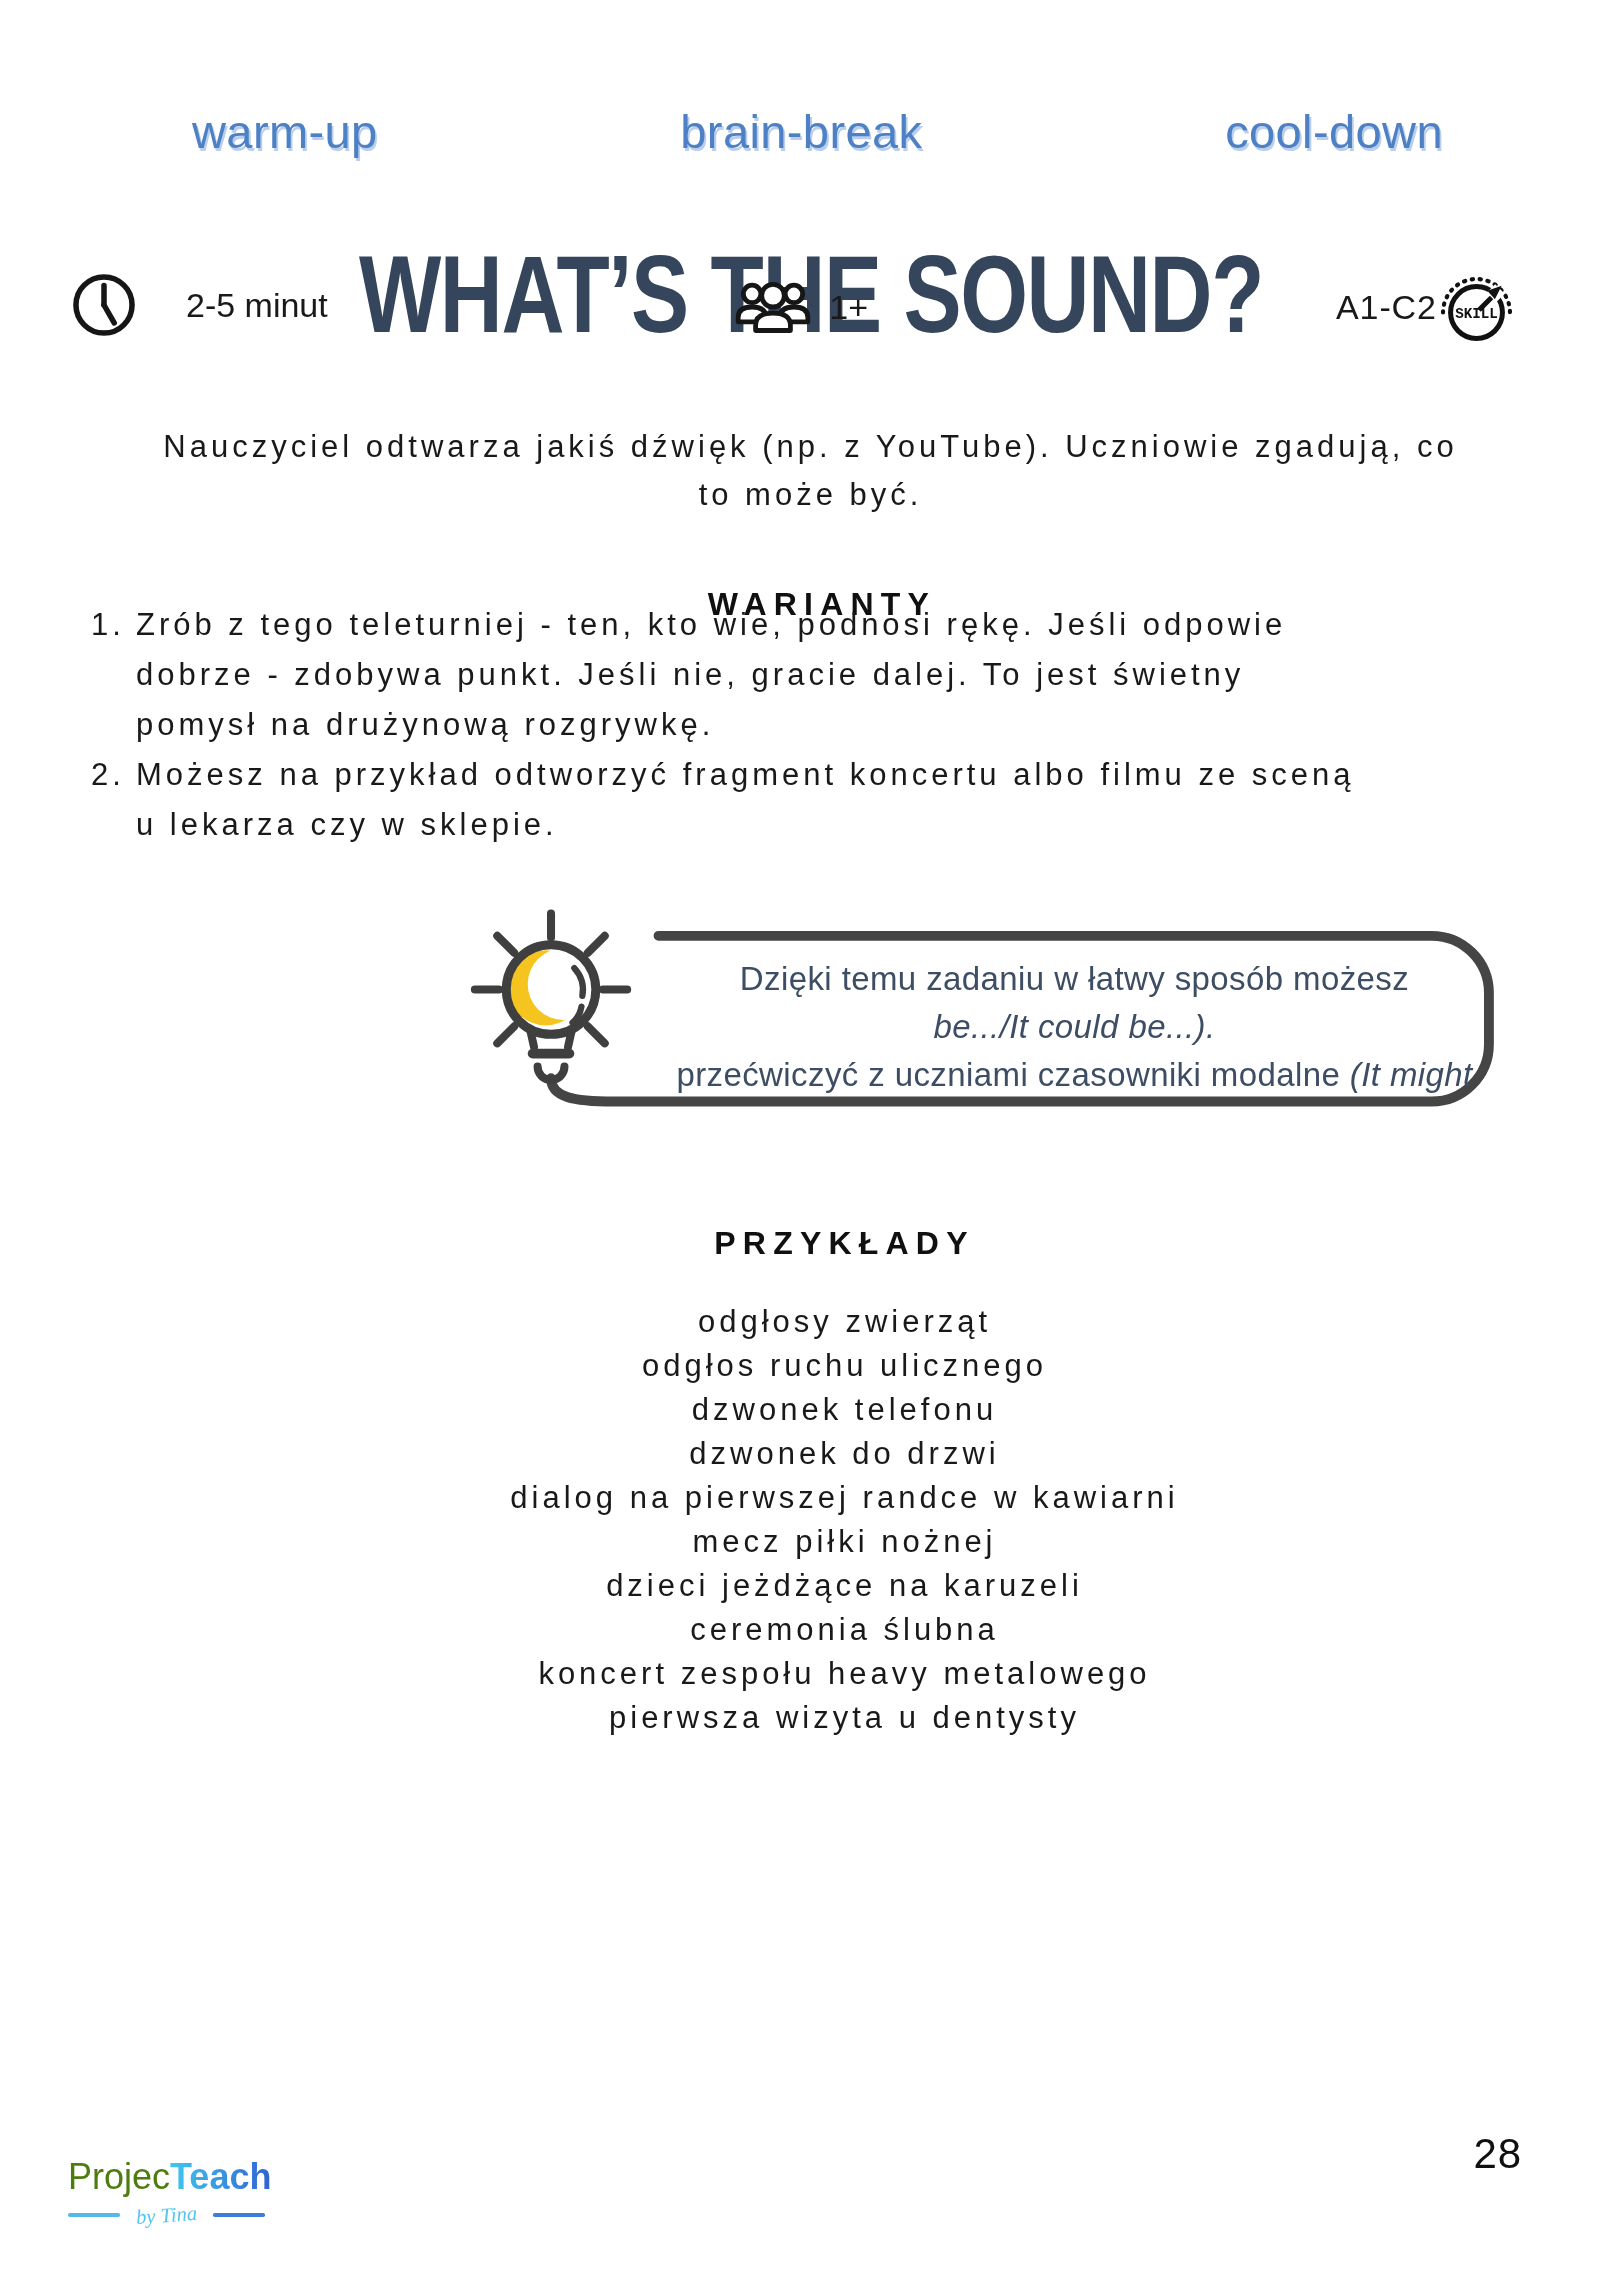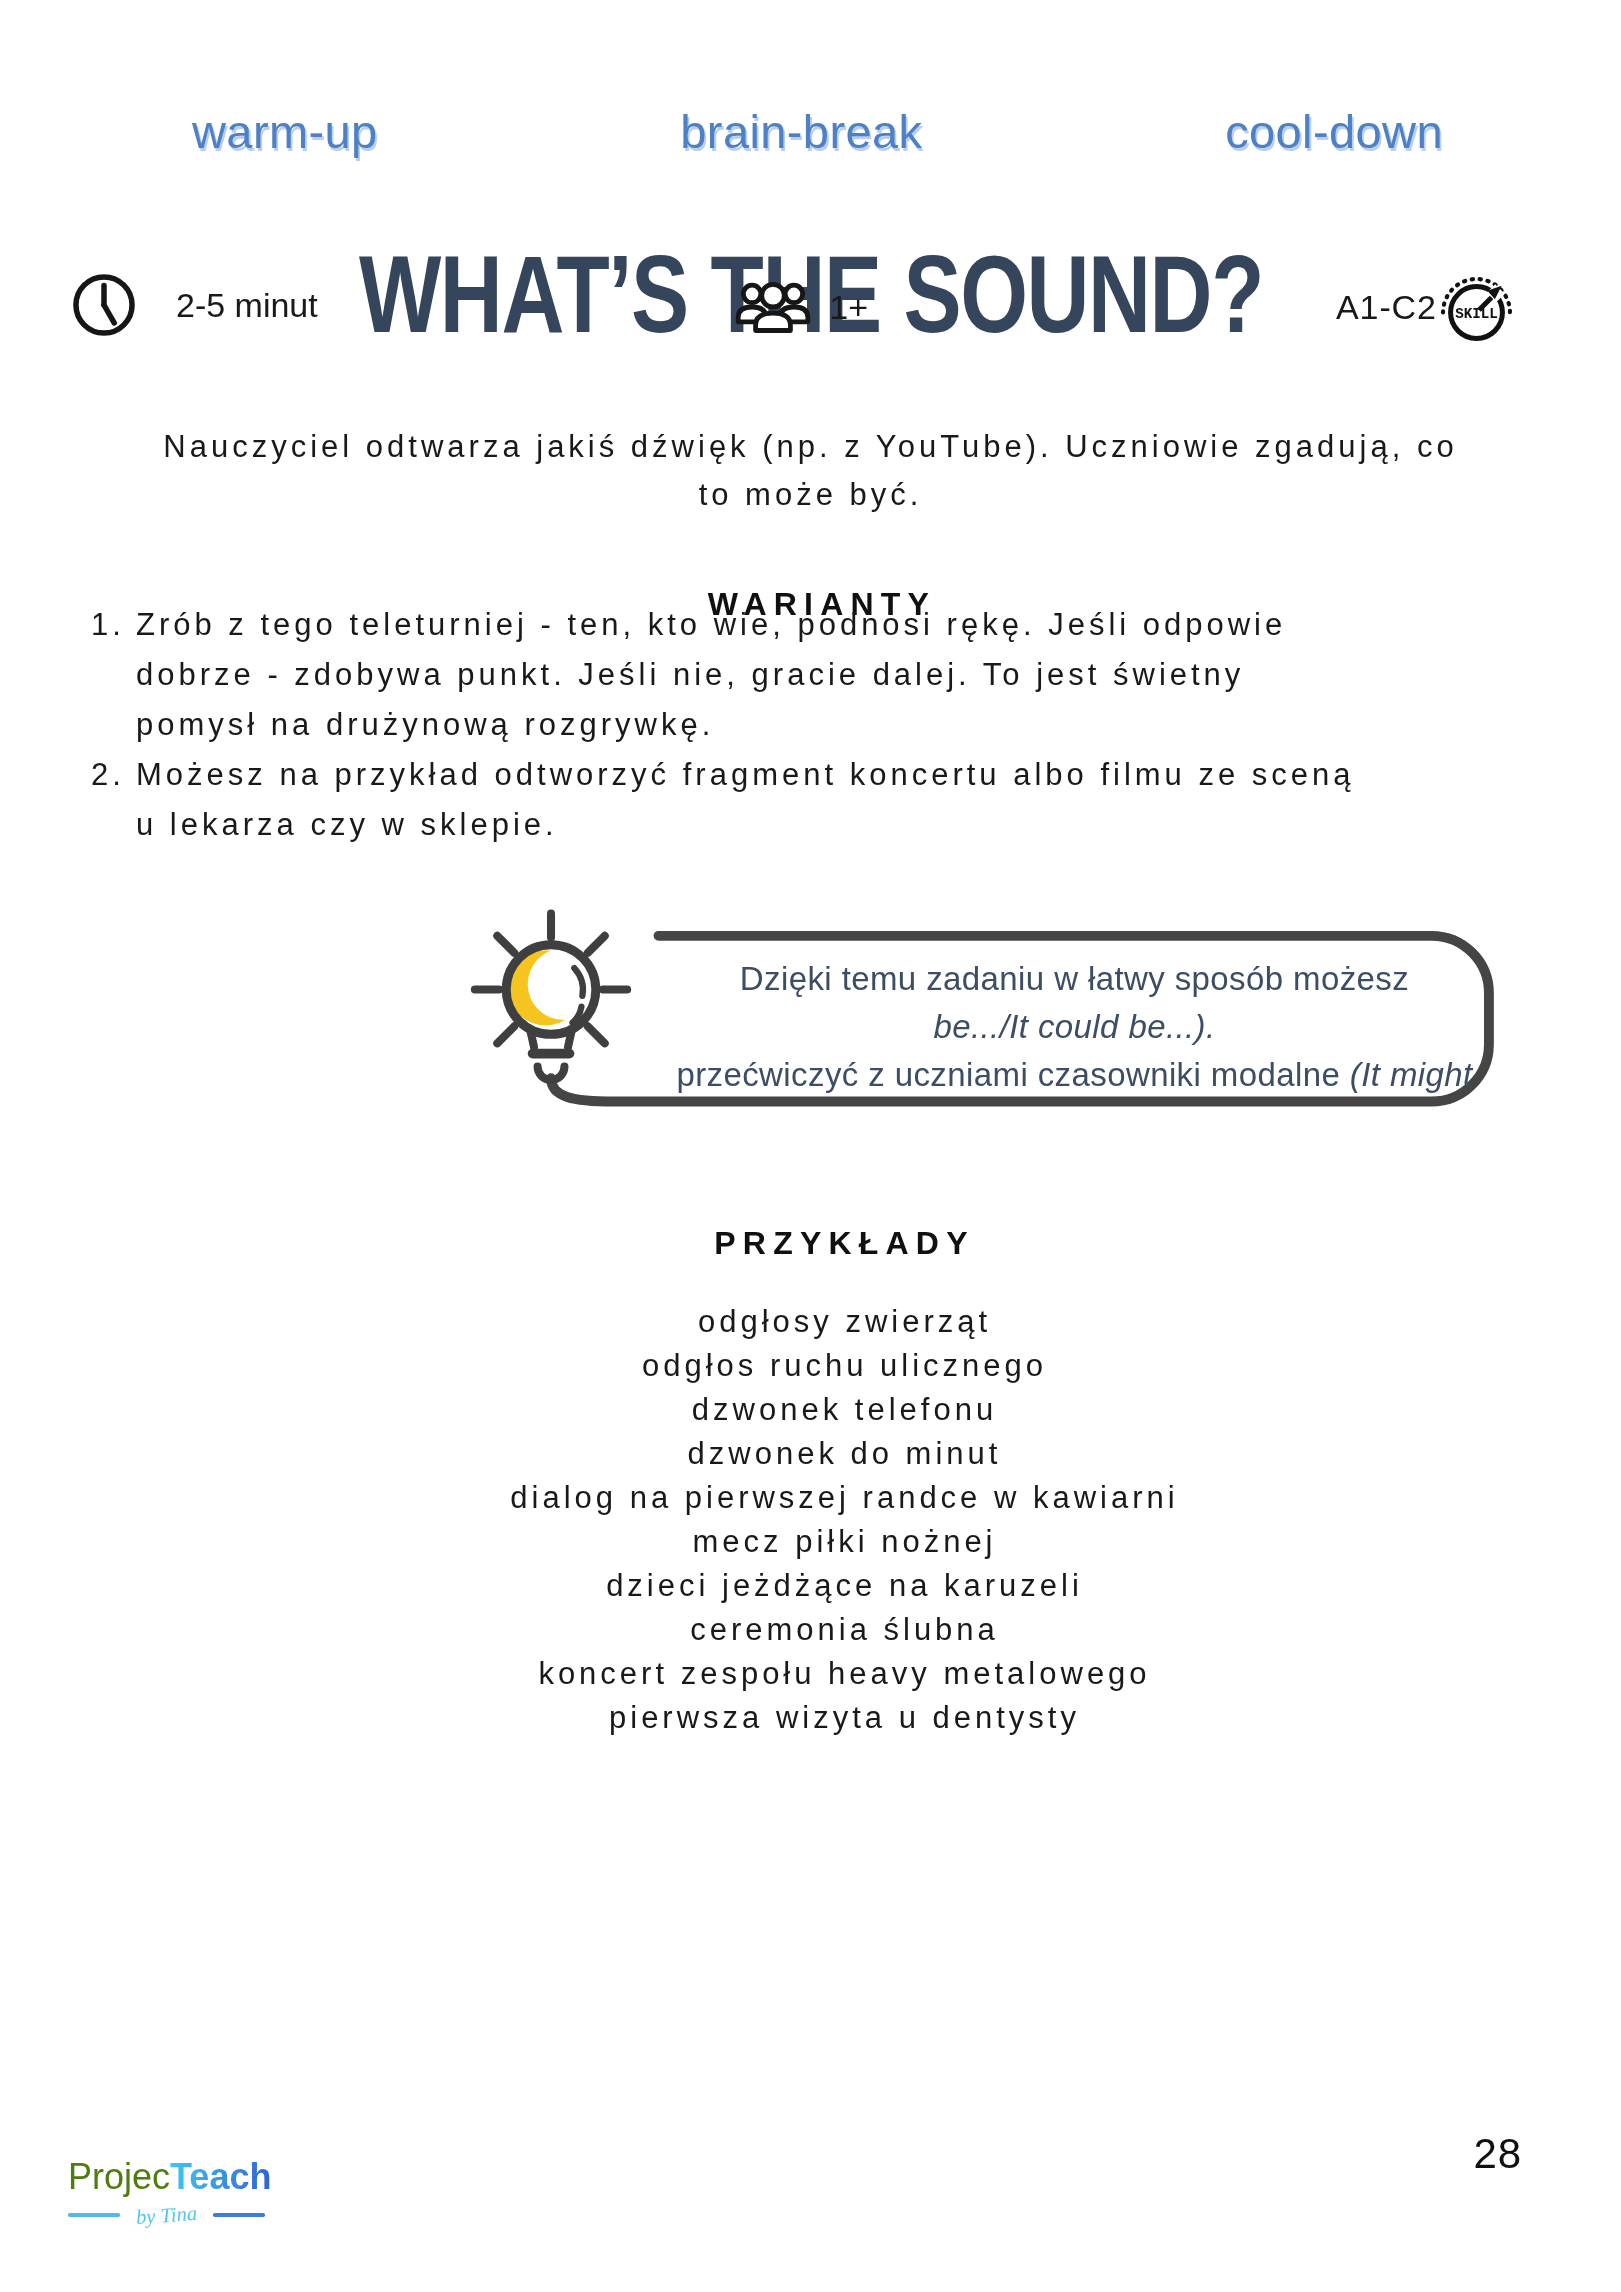"2-5 minut" .meta-duration { gap: 38px -> 48px }
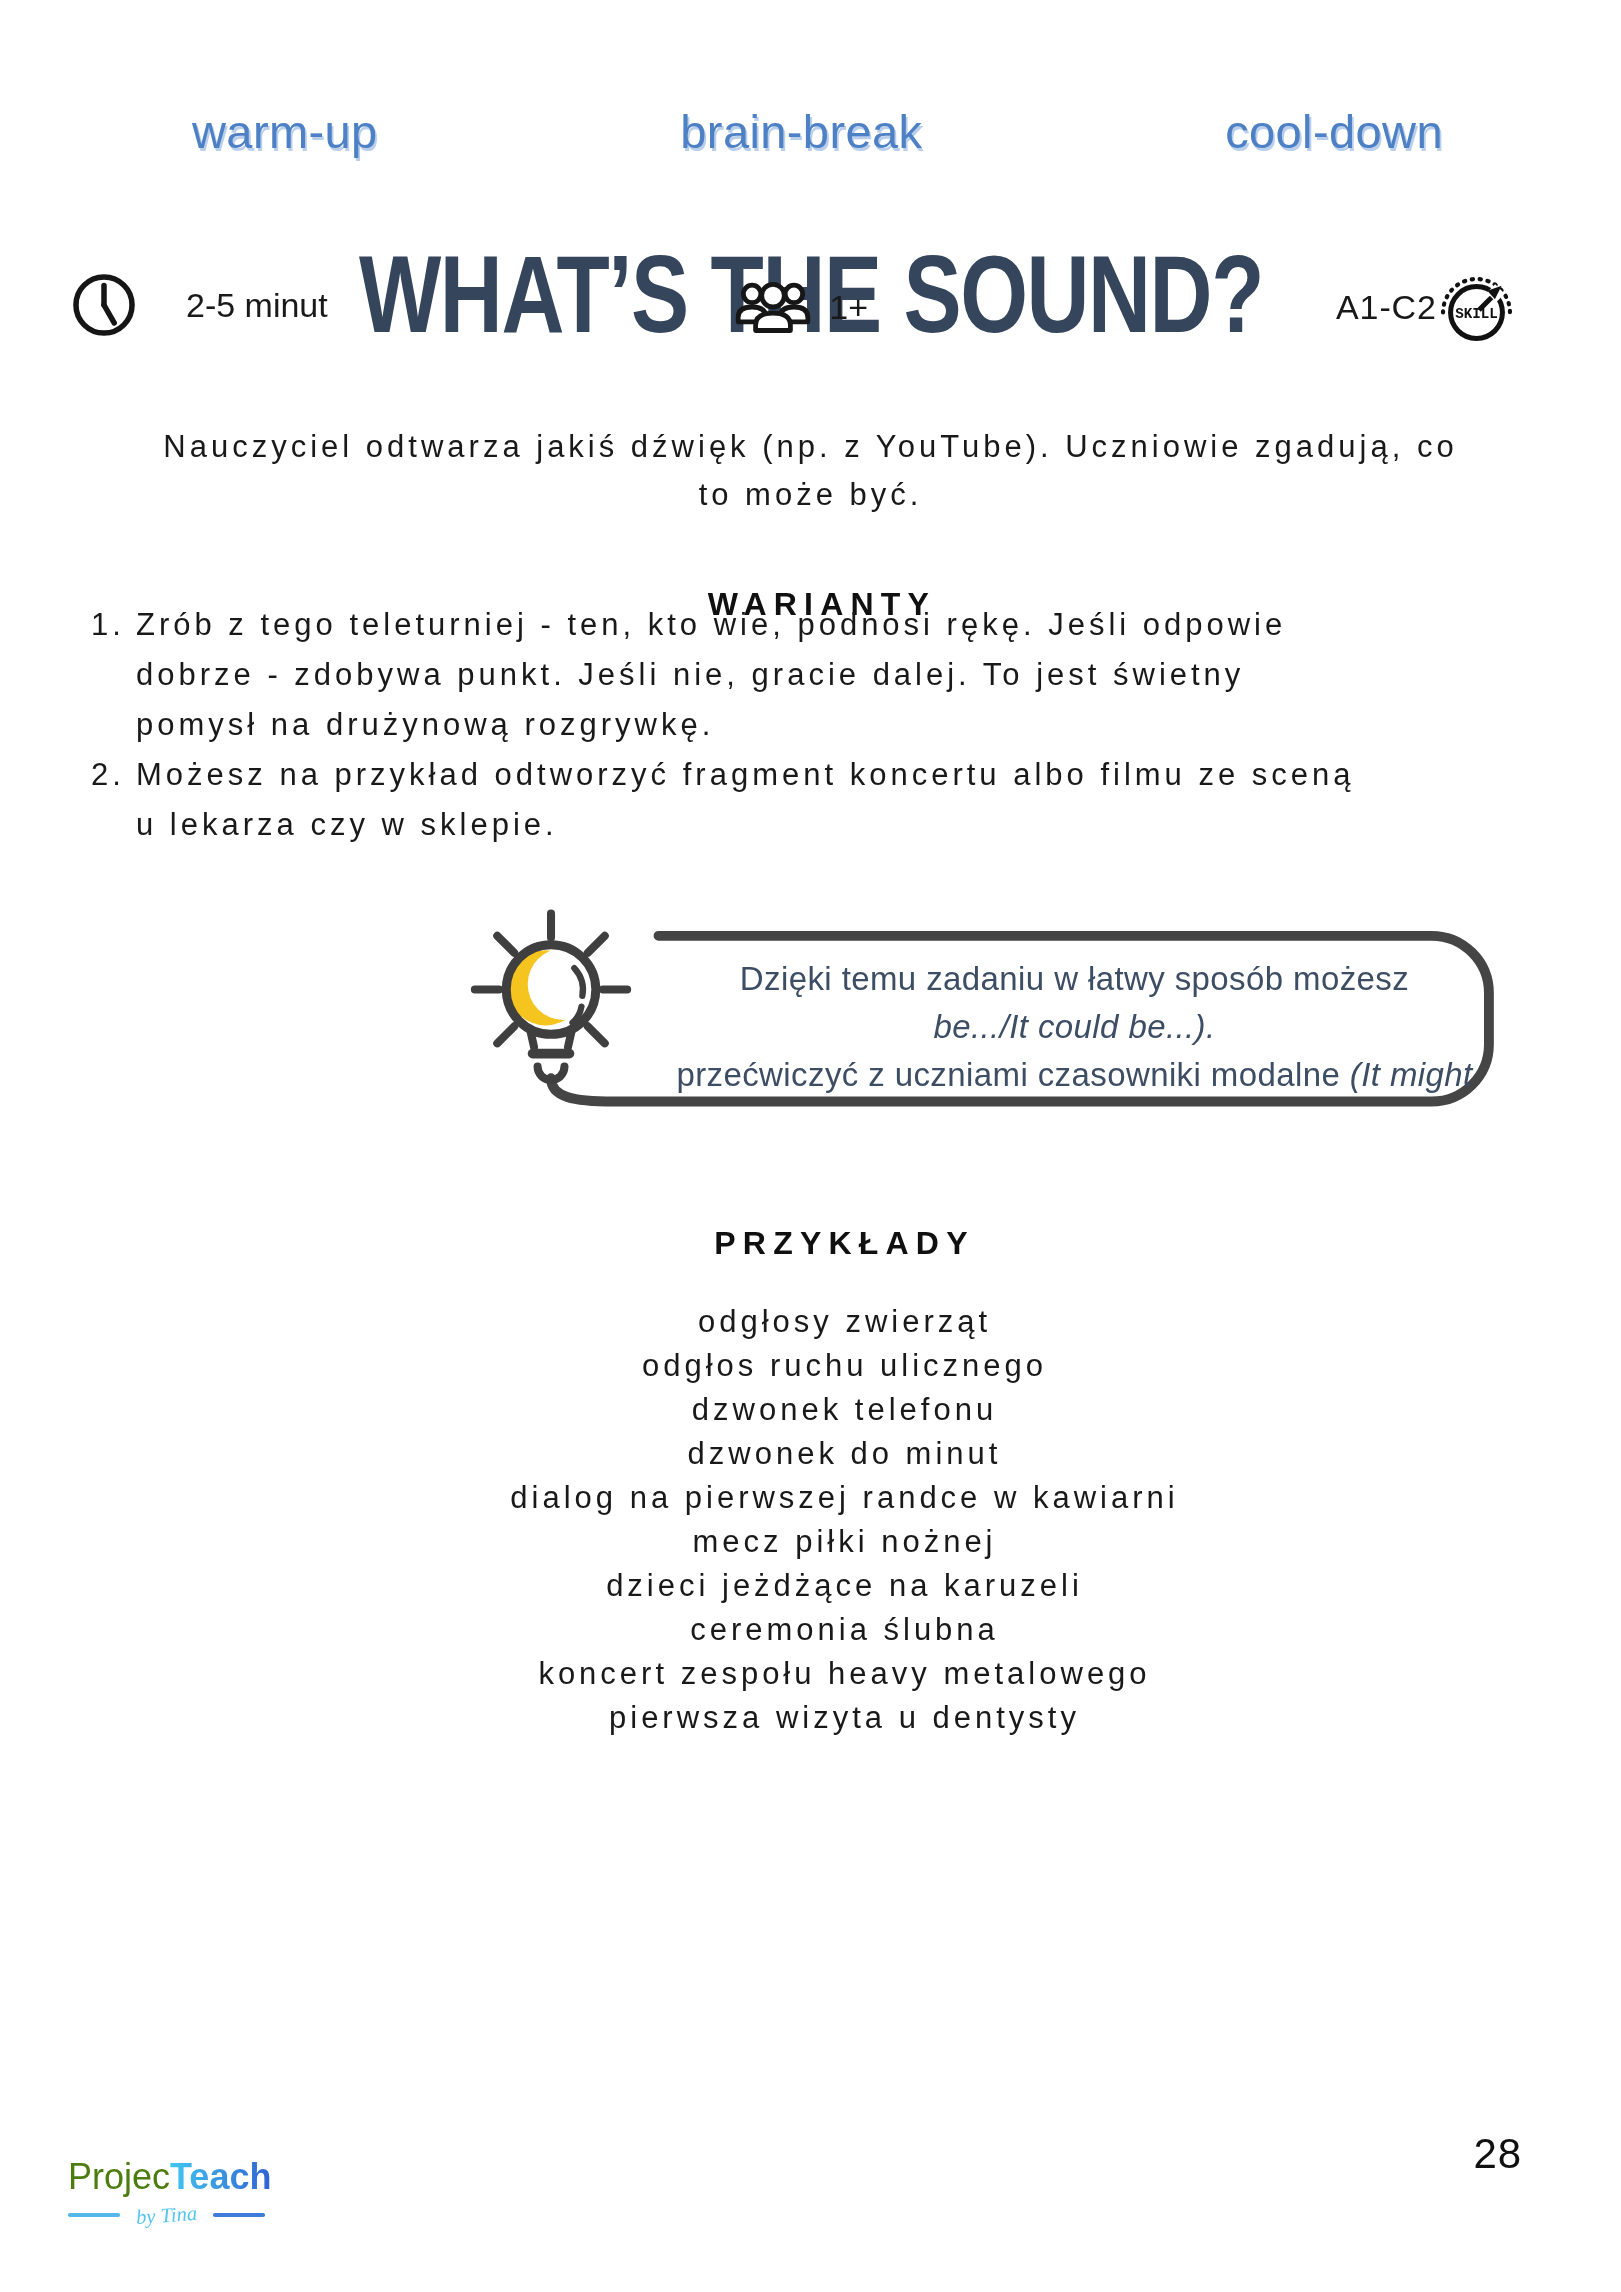"dzwonek do minut" div.example { text: minut -> drzwi }
